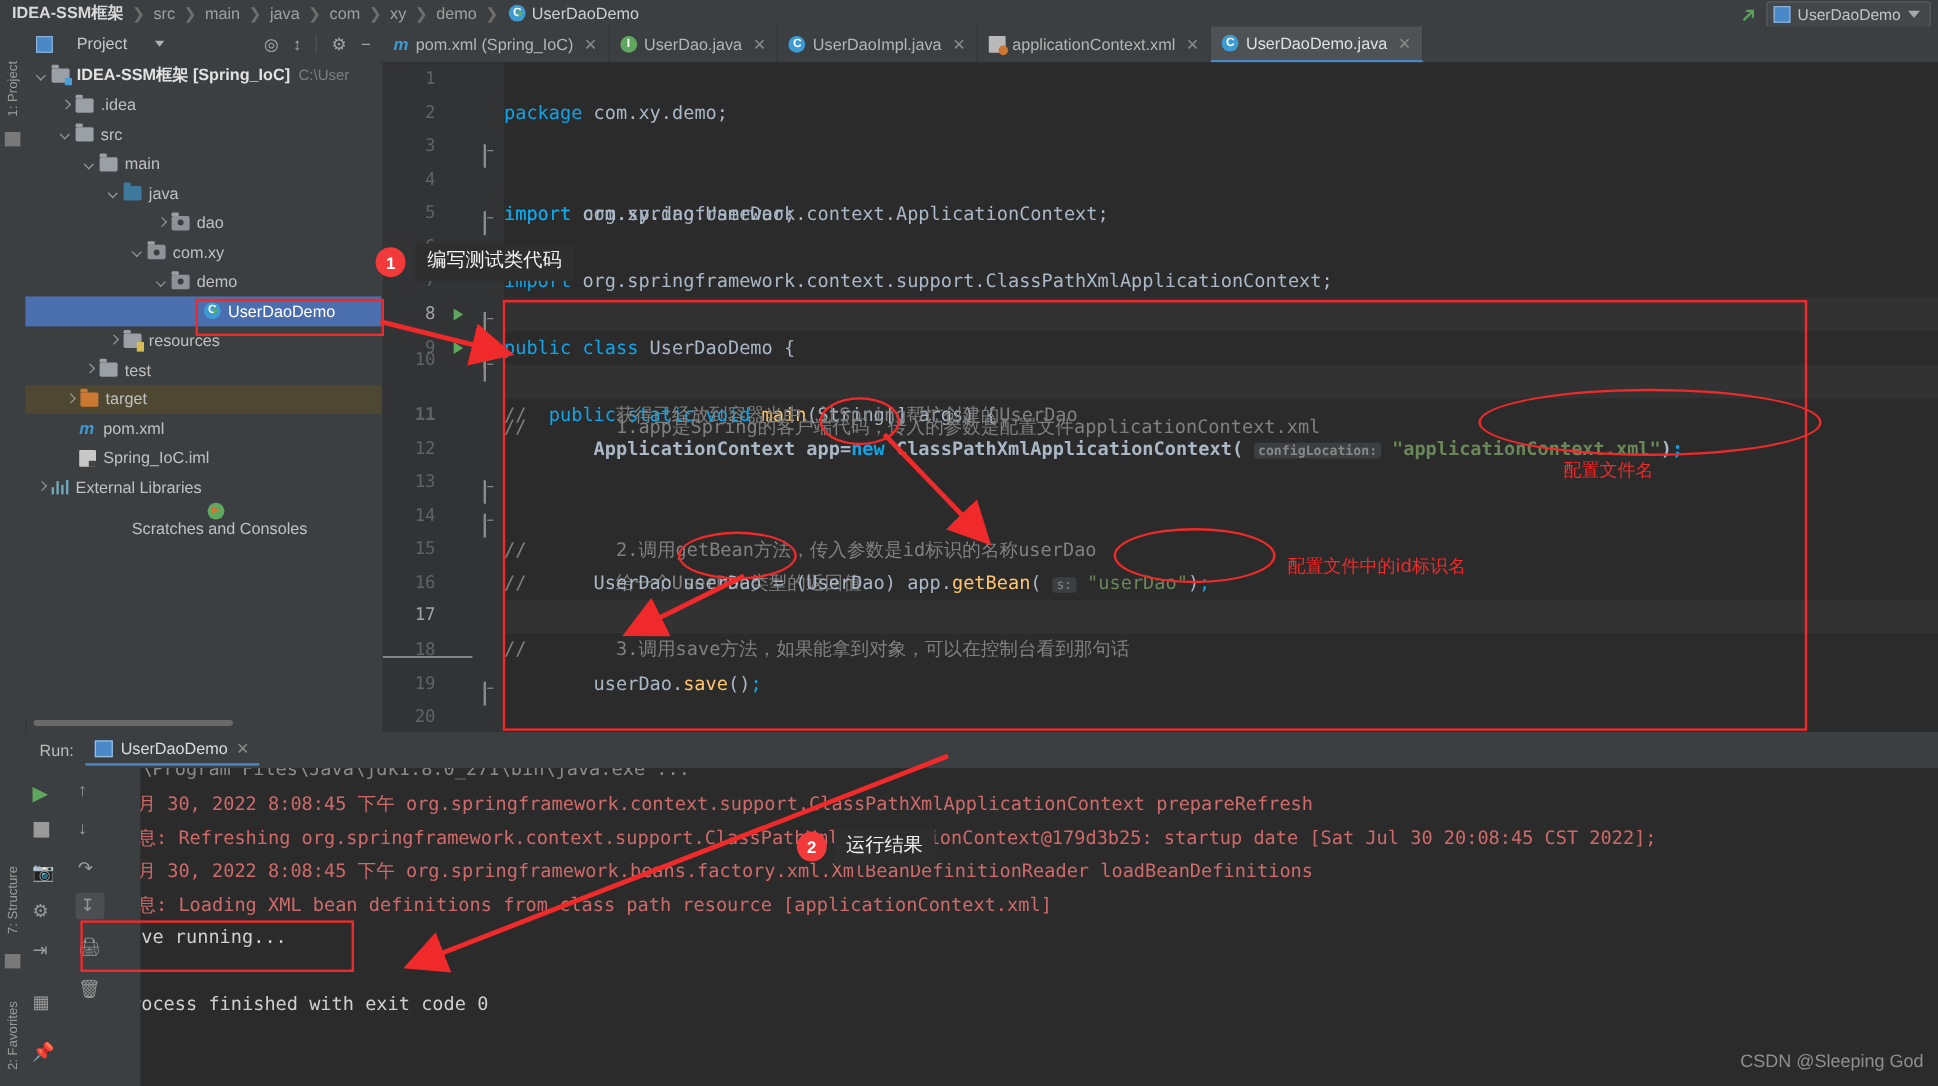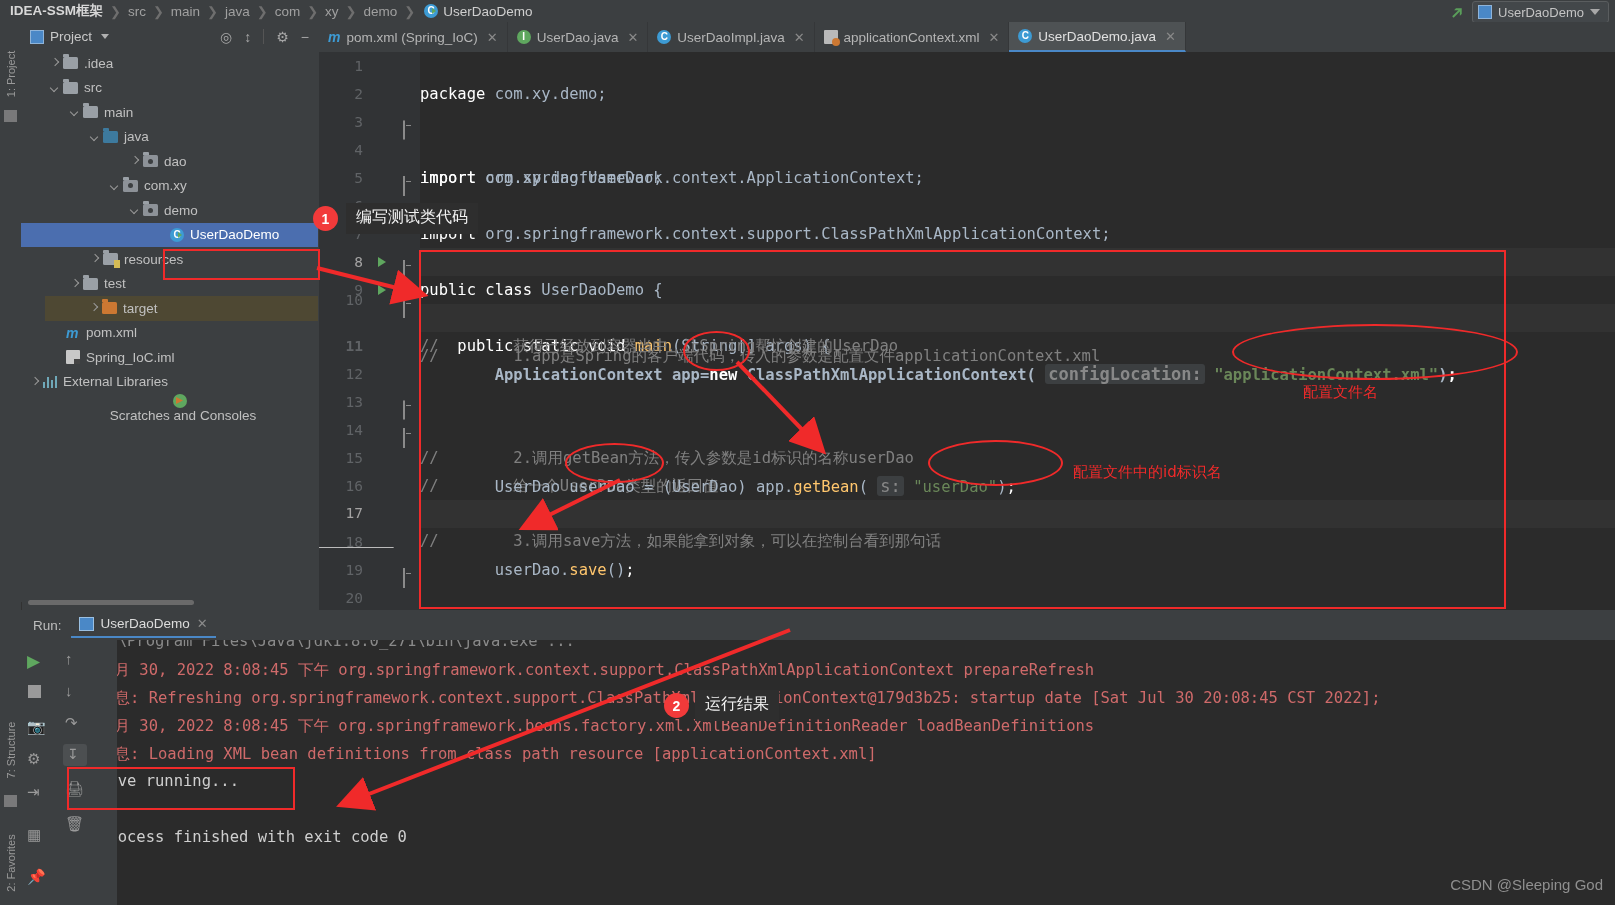"Project" .ph-left { gap: 6px -> 20px }
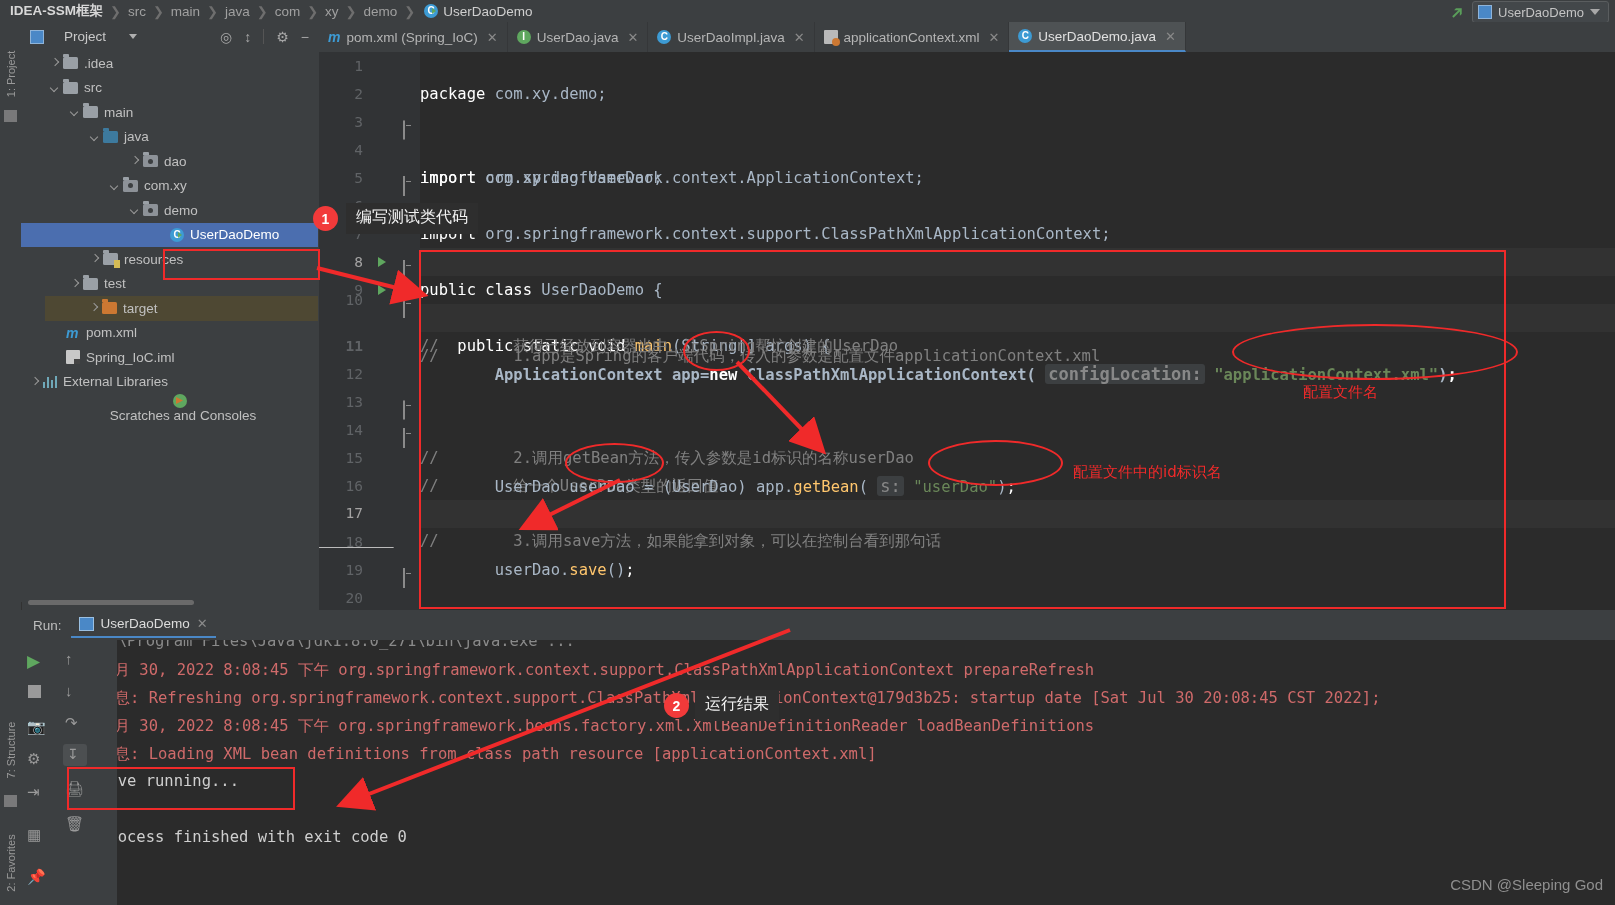"IDEA-SSM框架 [Spring_IoC]" div.row { html: none -> <div> <span></span> <span></span> <span>IDEA-SSM框架 [Spring_IoC]</span> <span>C:\User</span> </div> }
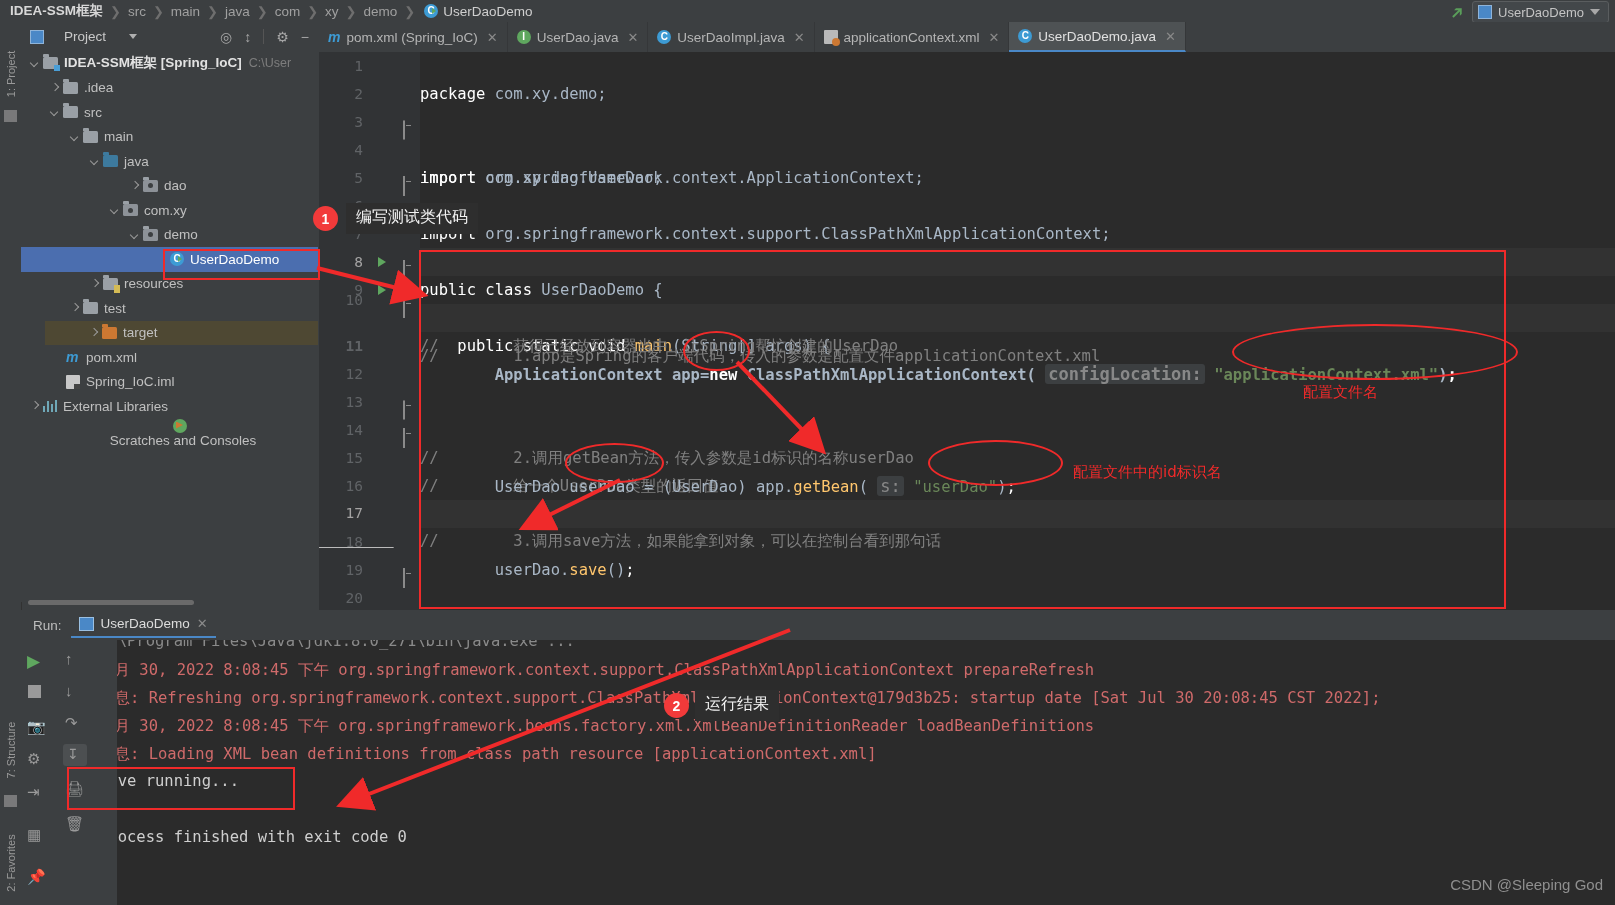"package" .kw { color: #ffffff -> #0ea5e9 }
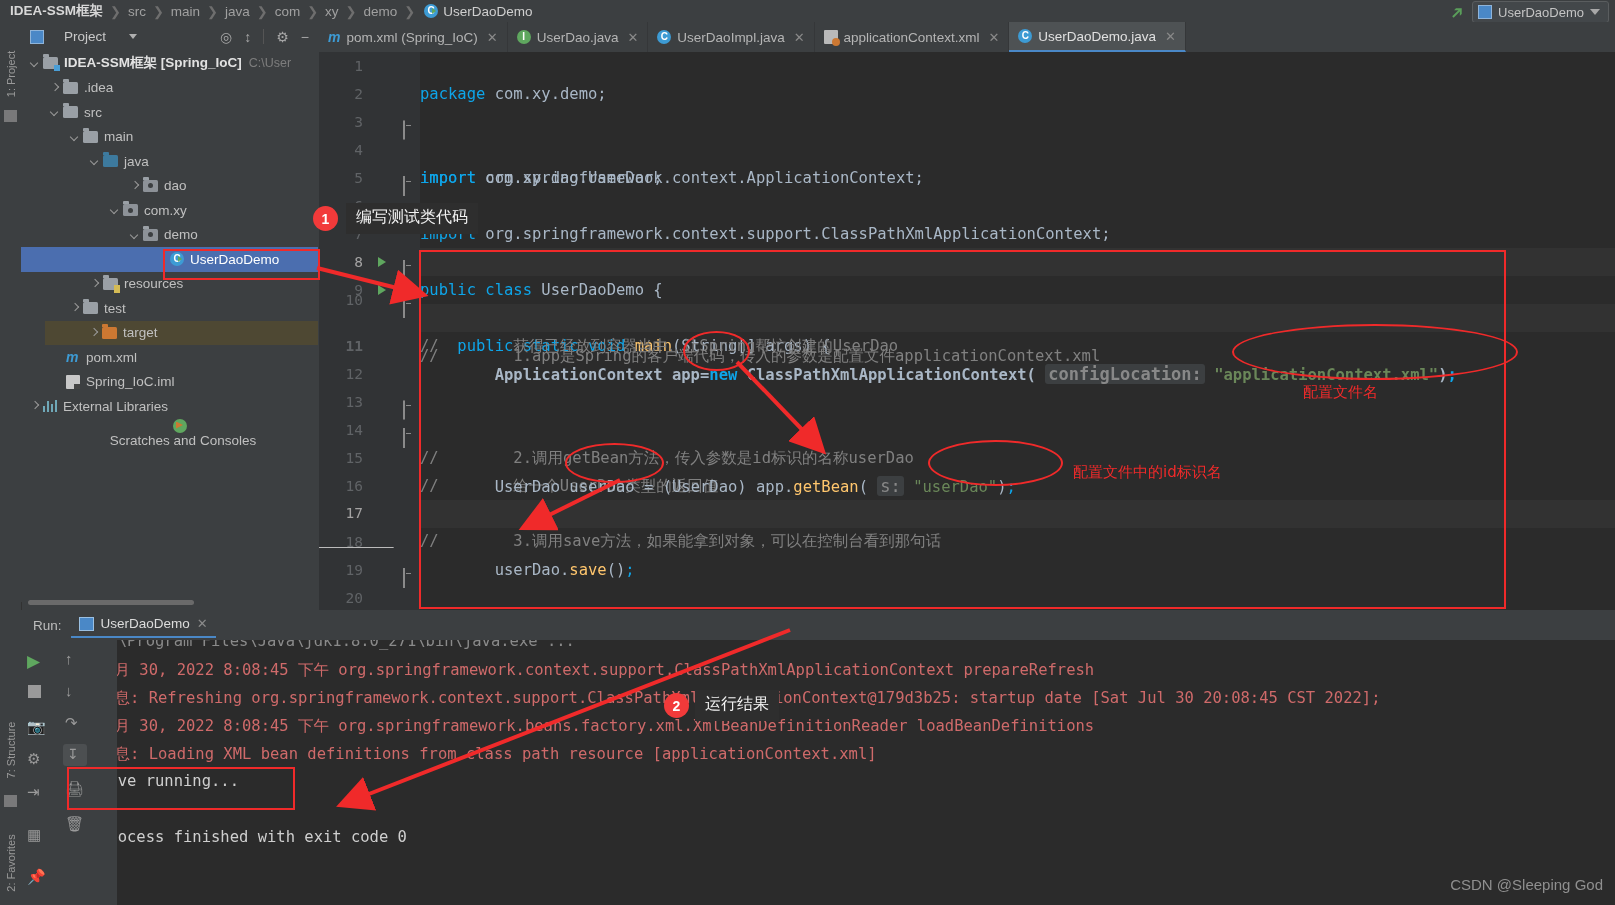"target" div.row { margin-left: 24px -> none; padding-left: 43px -> 32px }
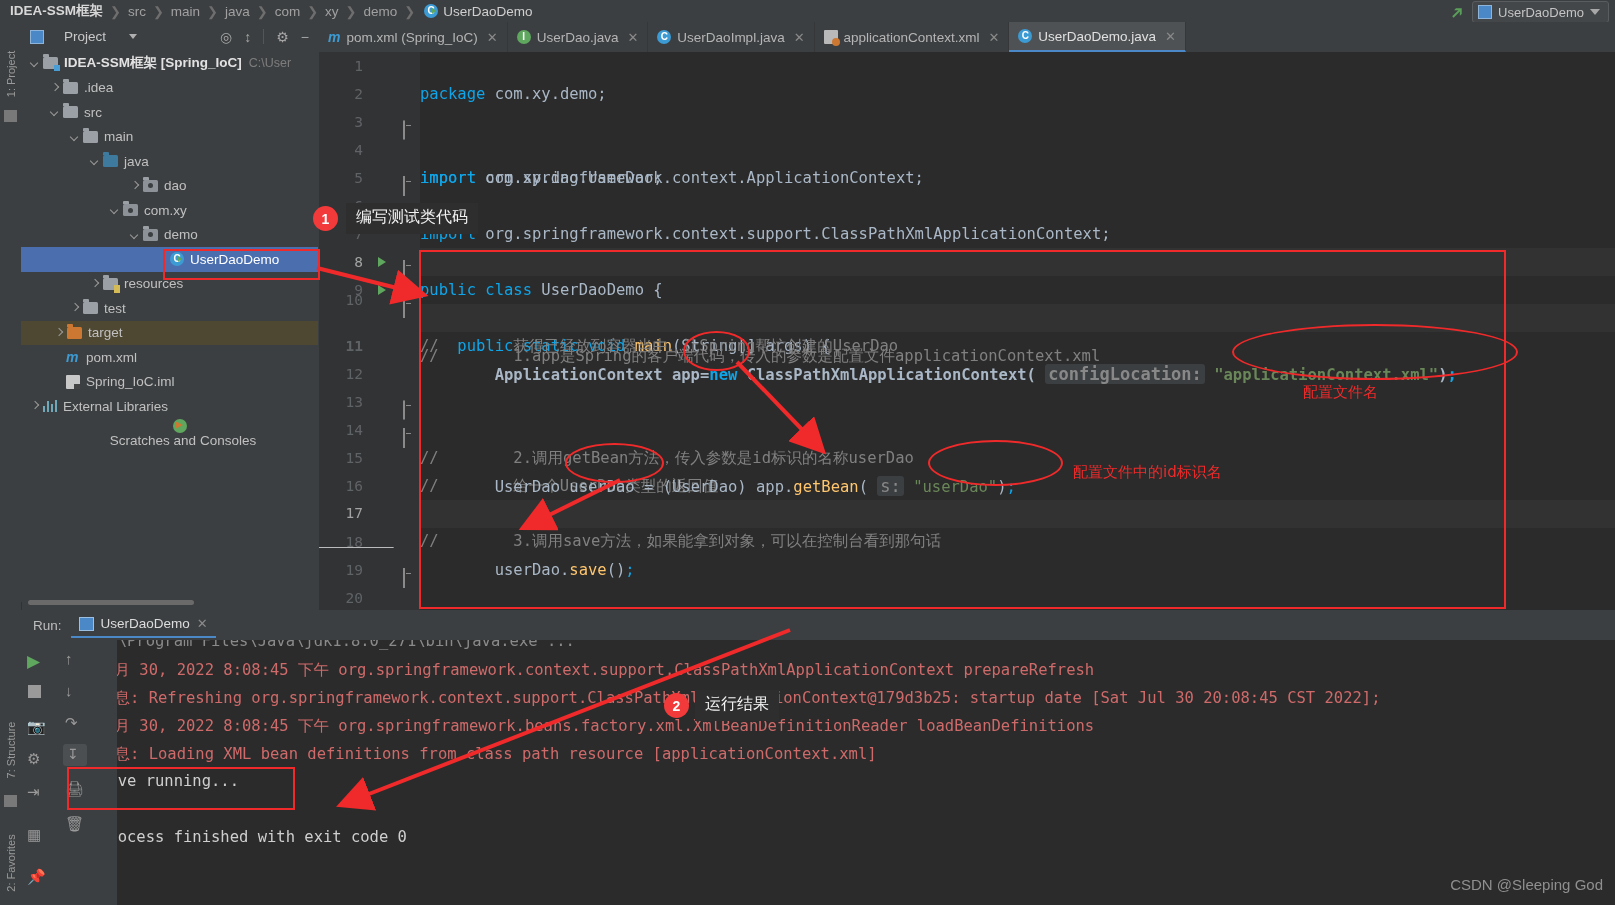"configLocation:" .hintparam { font-size: 17px -> 11px }
